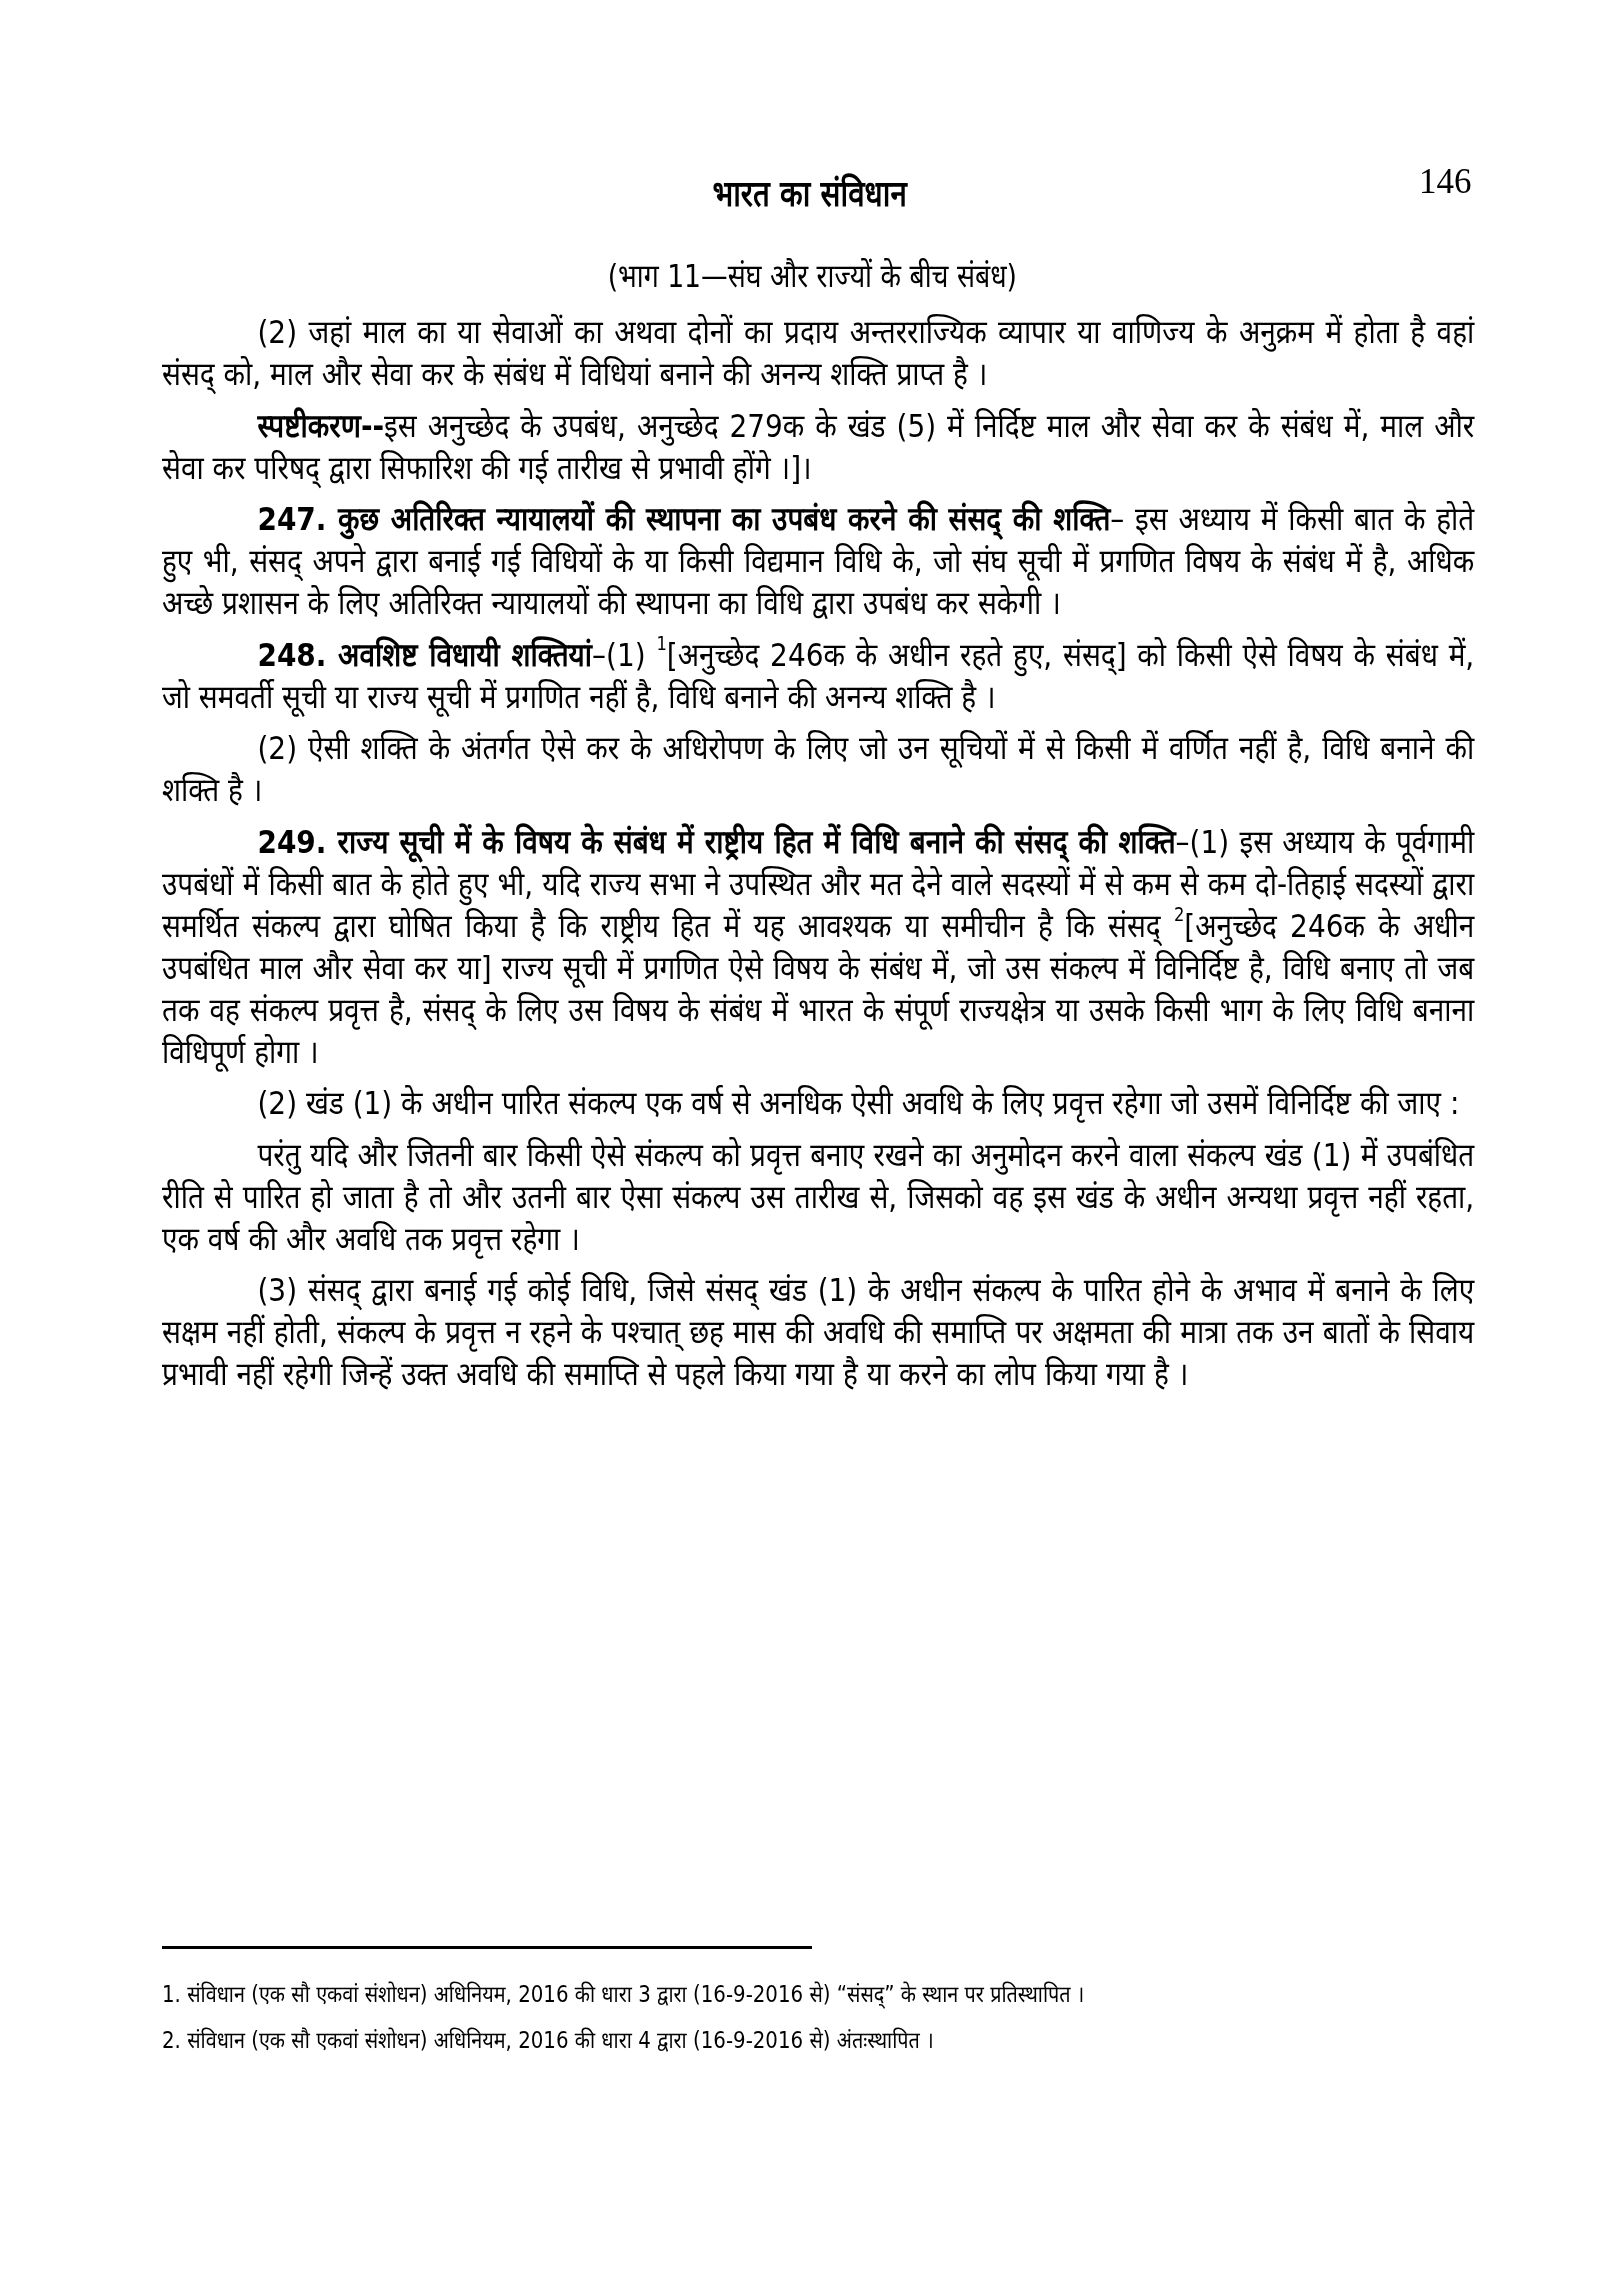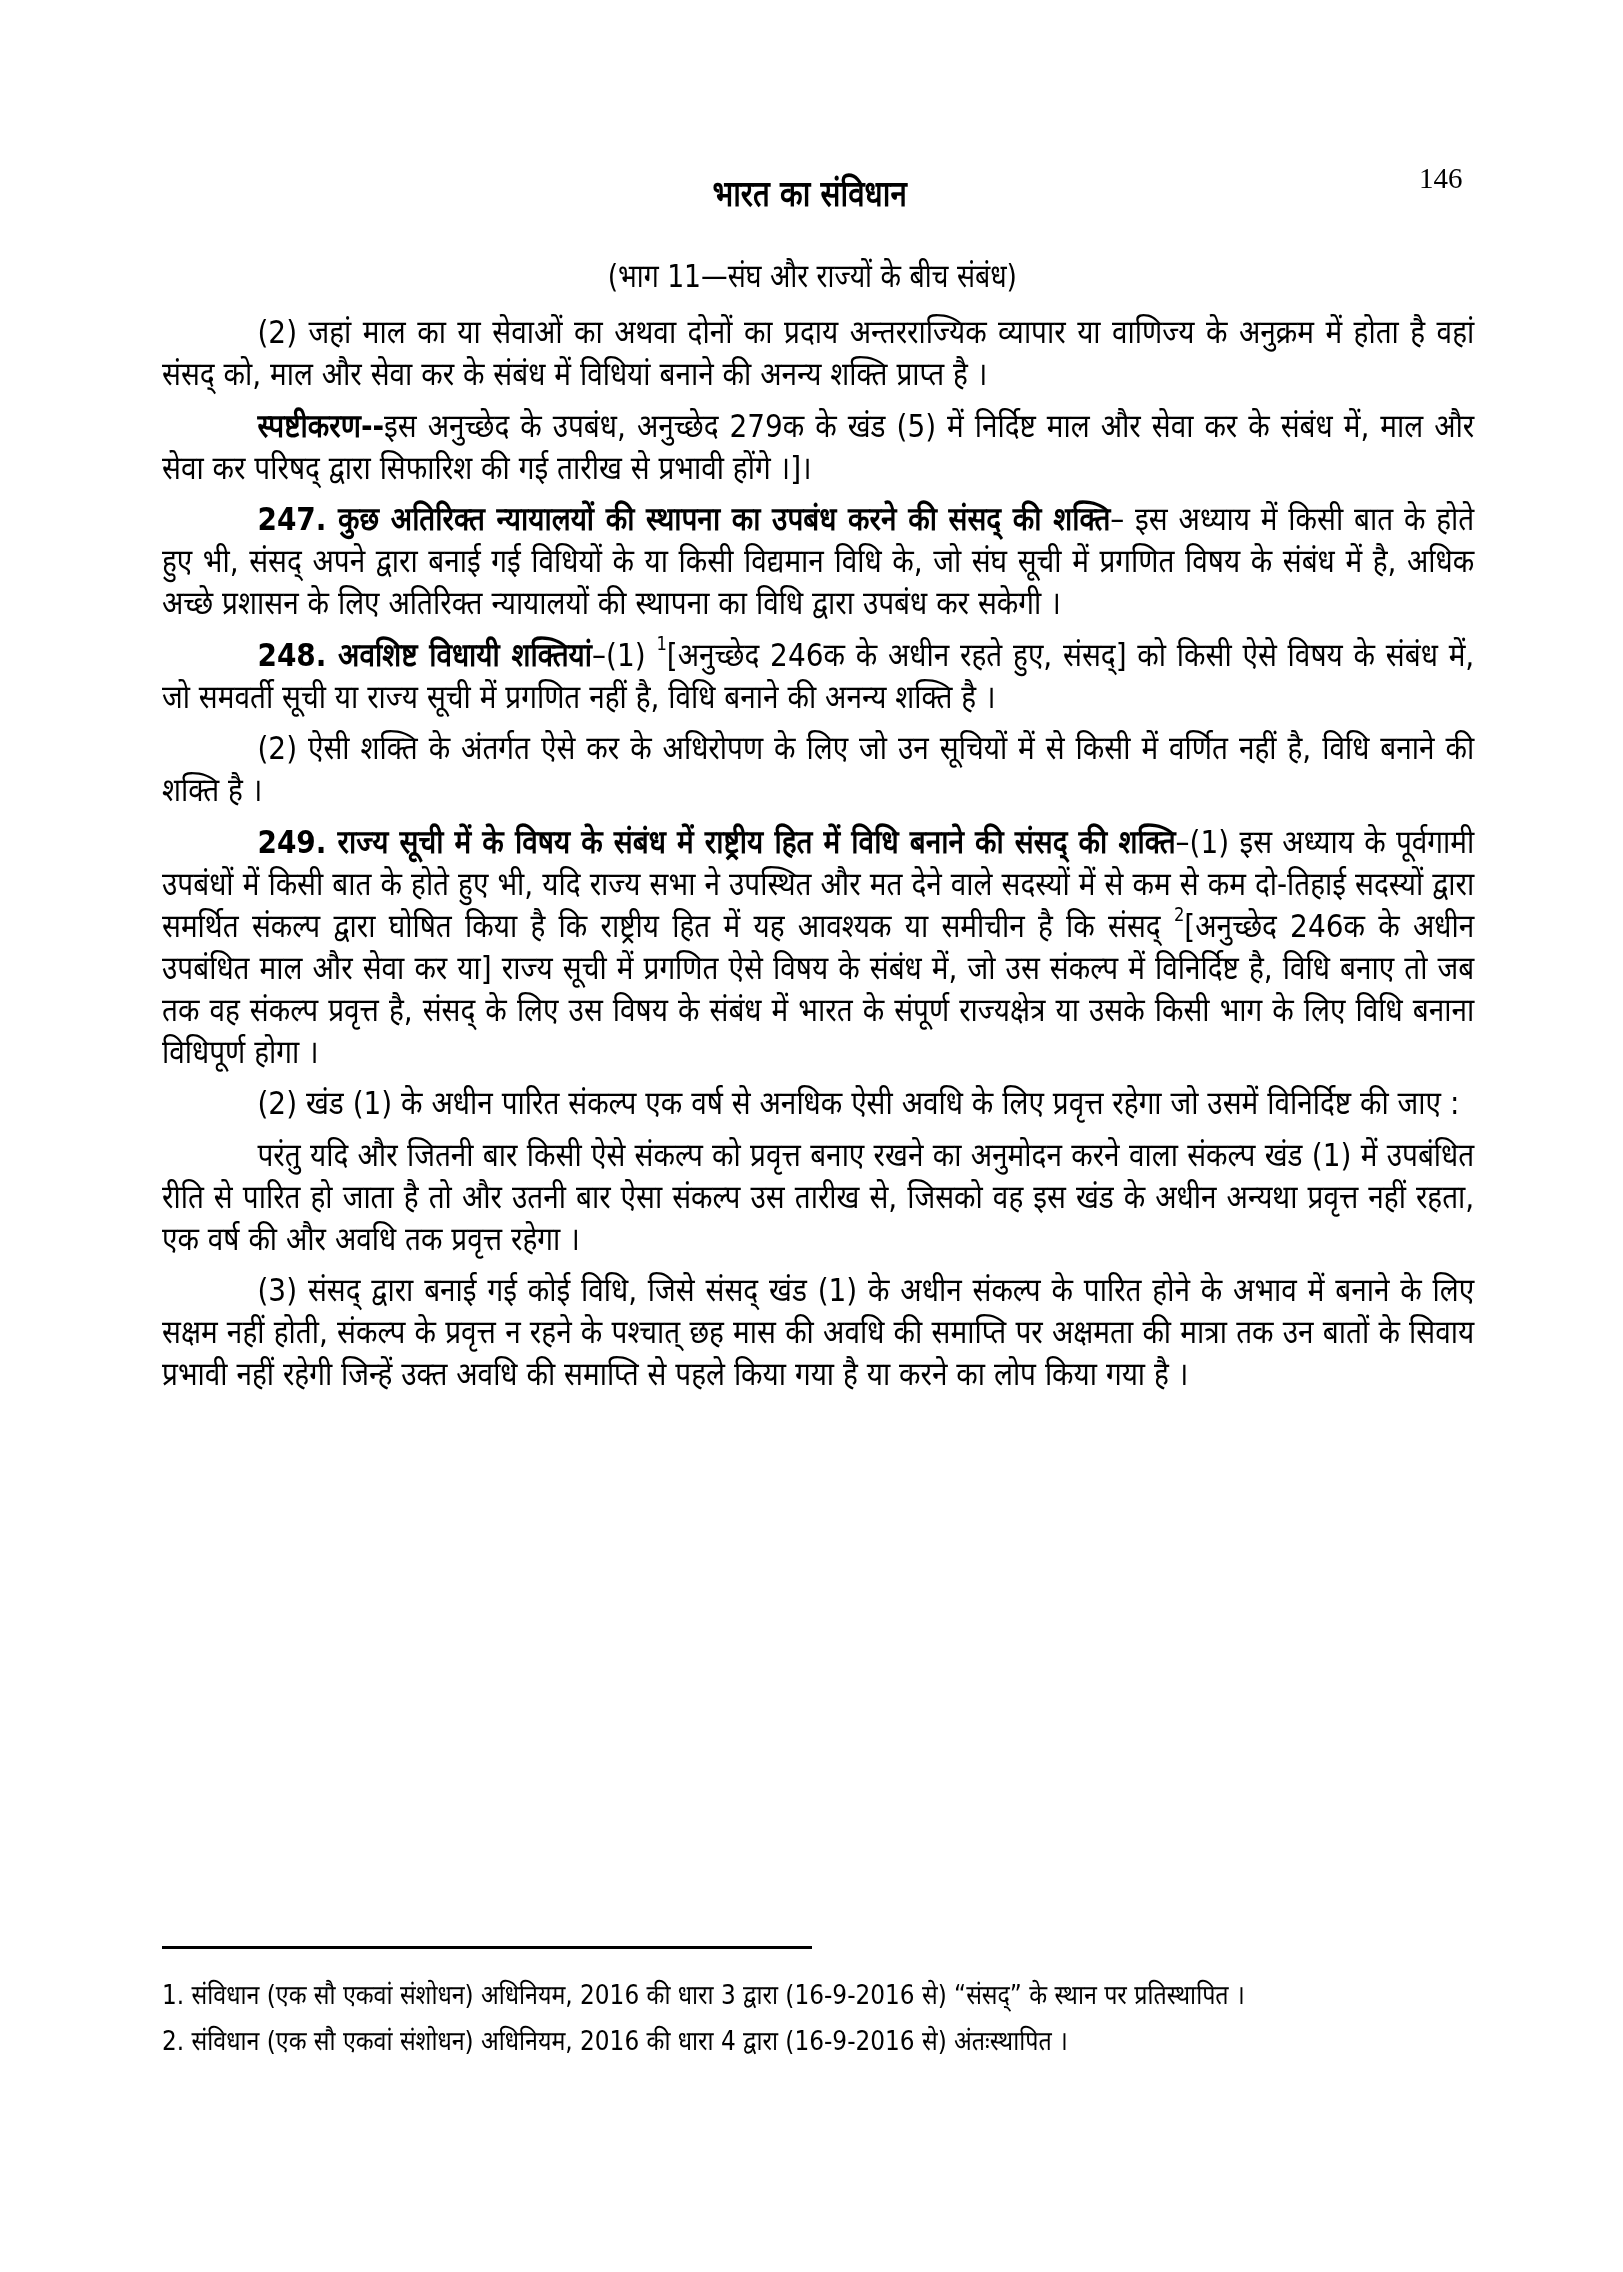"146" .page-number { font-size: 29px -> 35px }
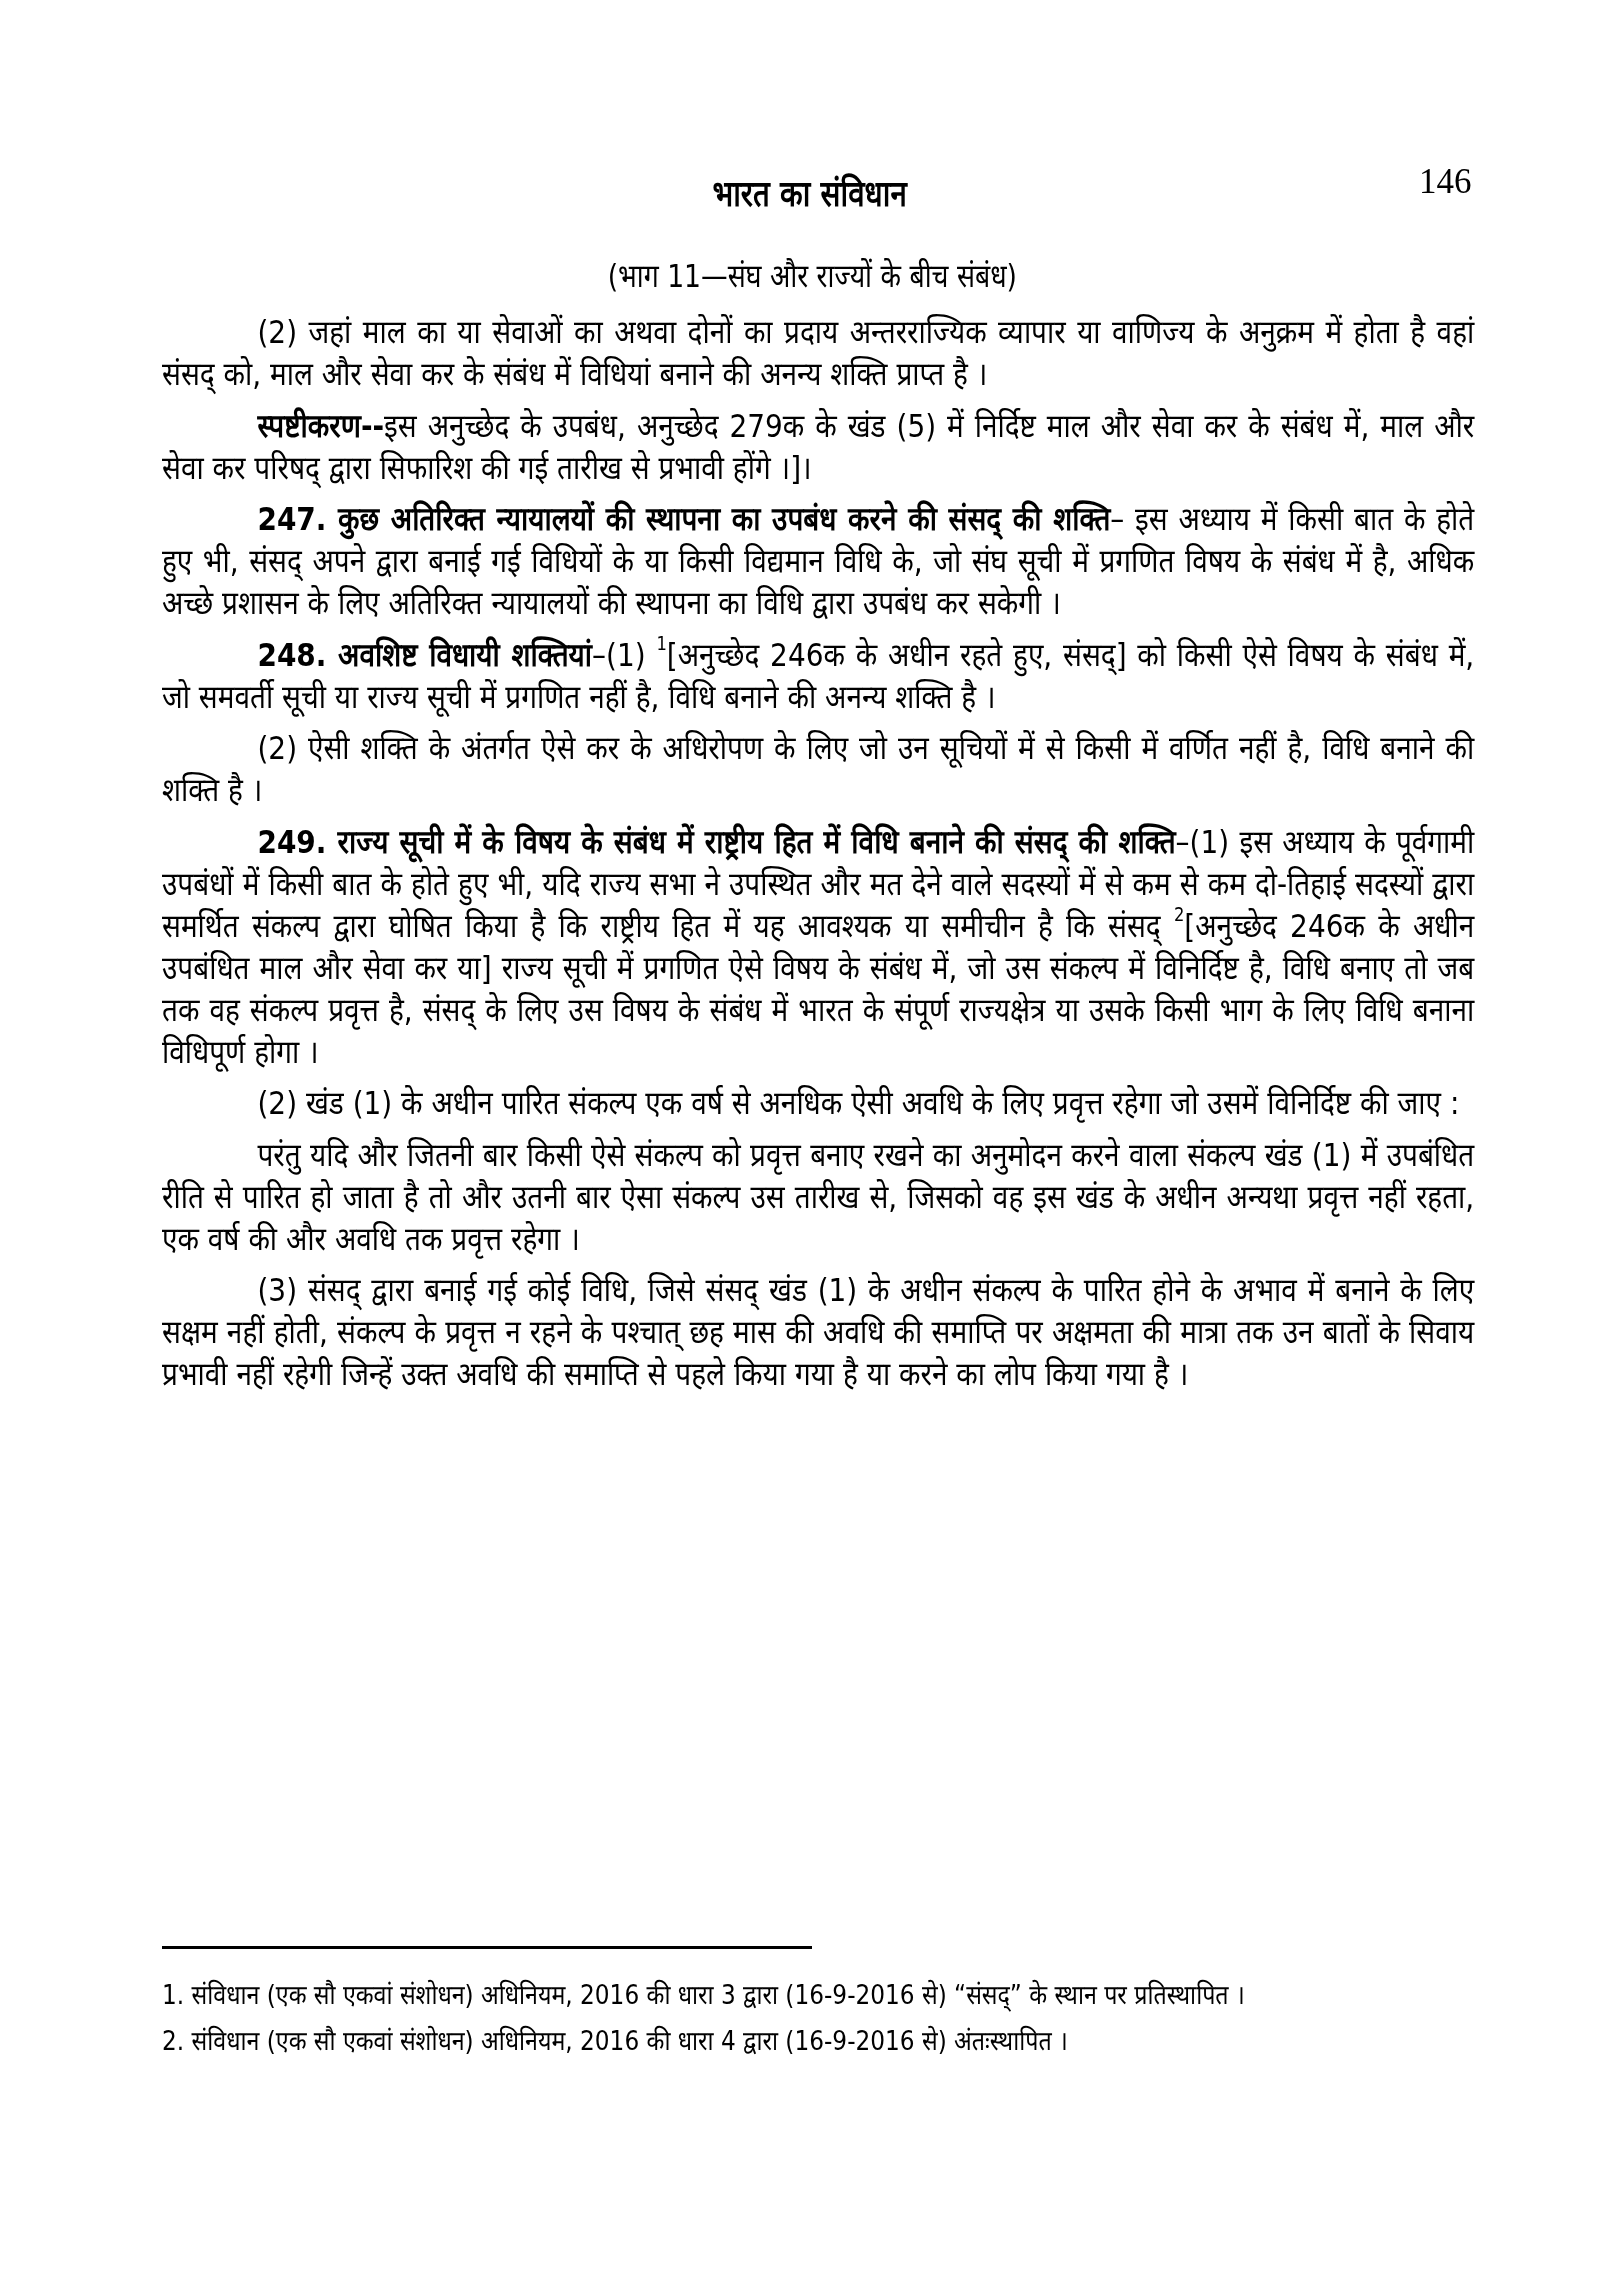"1. संविधान (एक सौ एकवां" .footnotes { font-size: 27px -> 23px }
